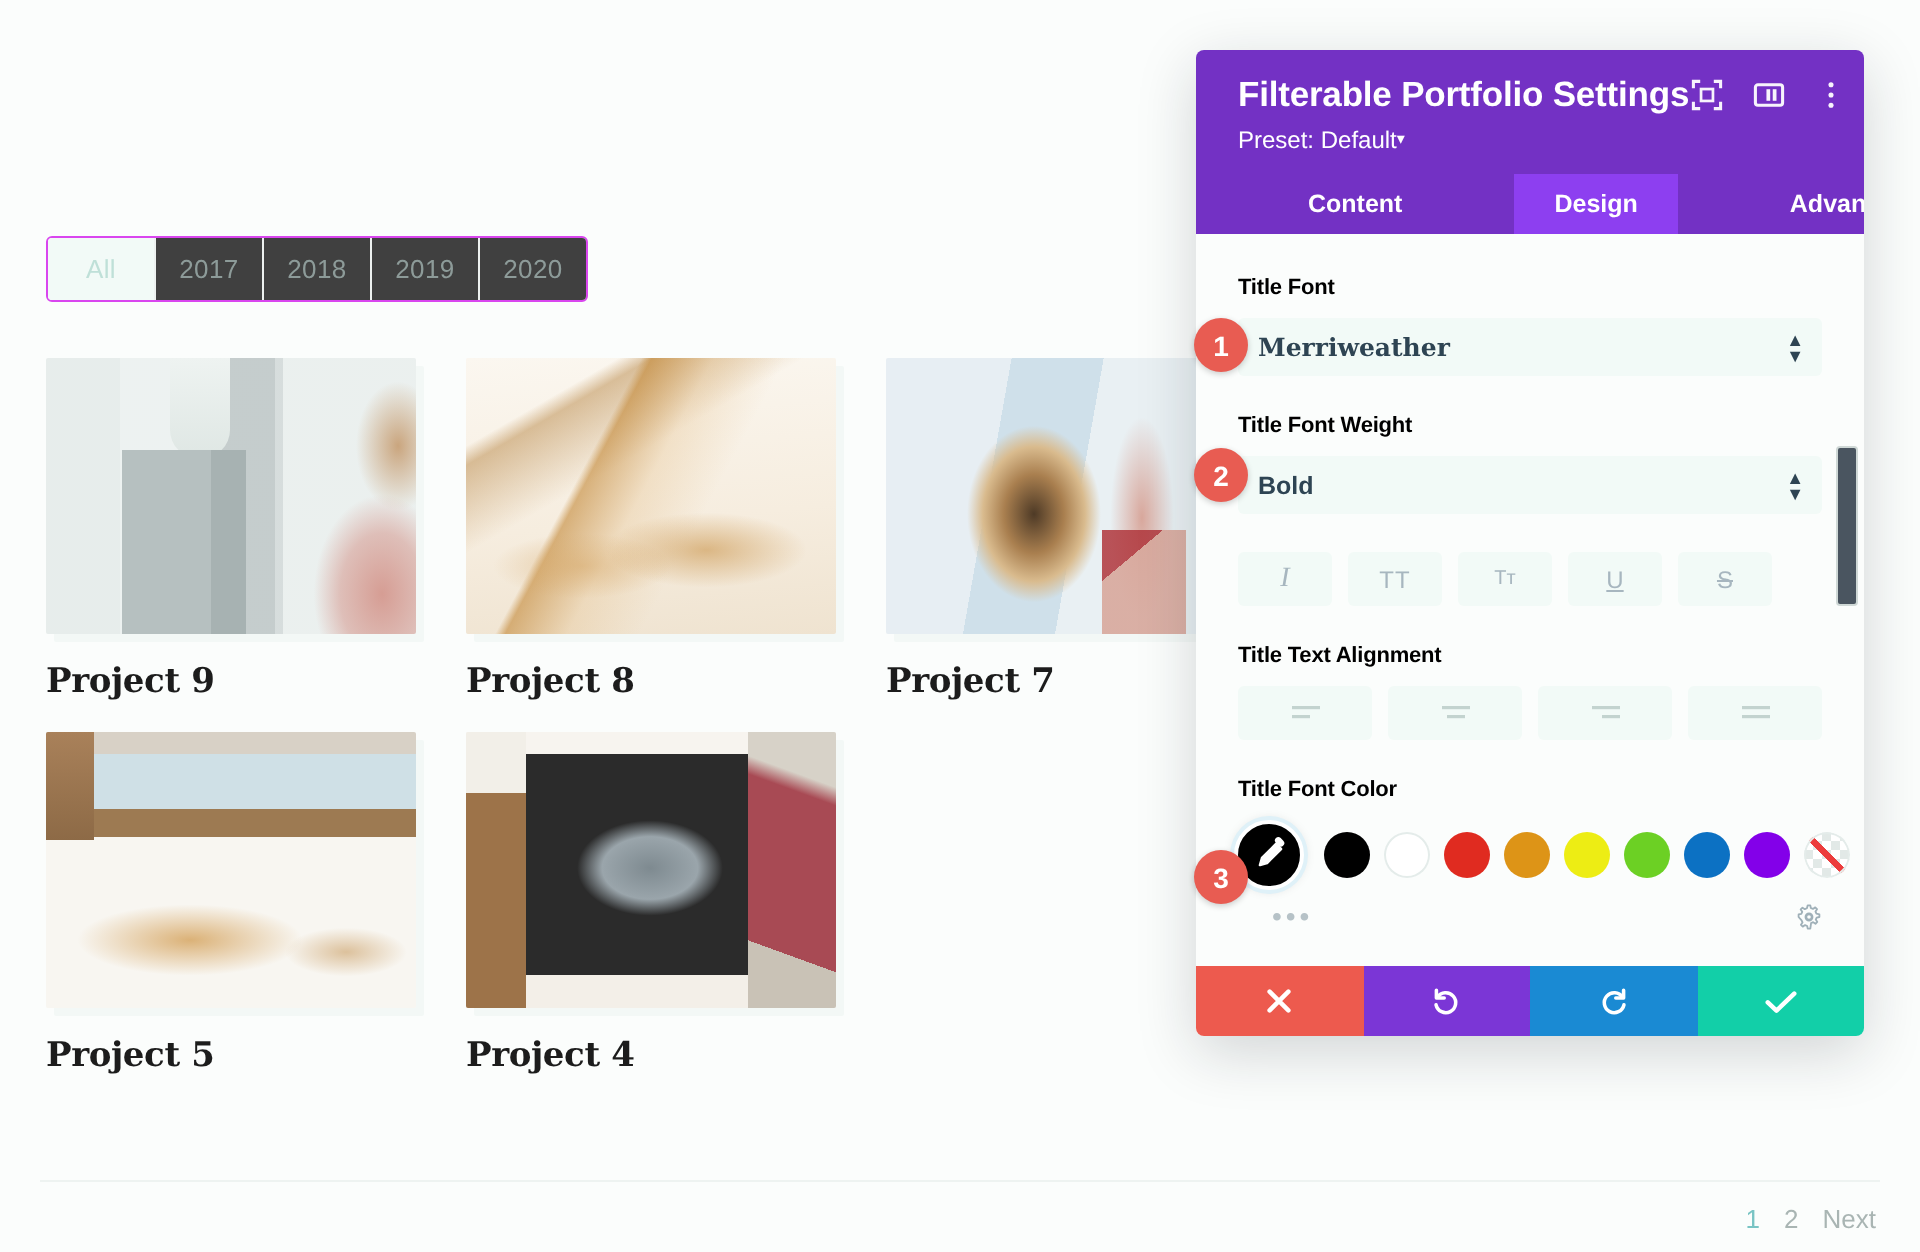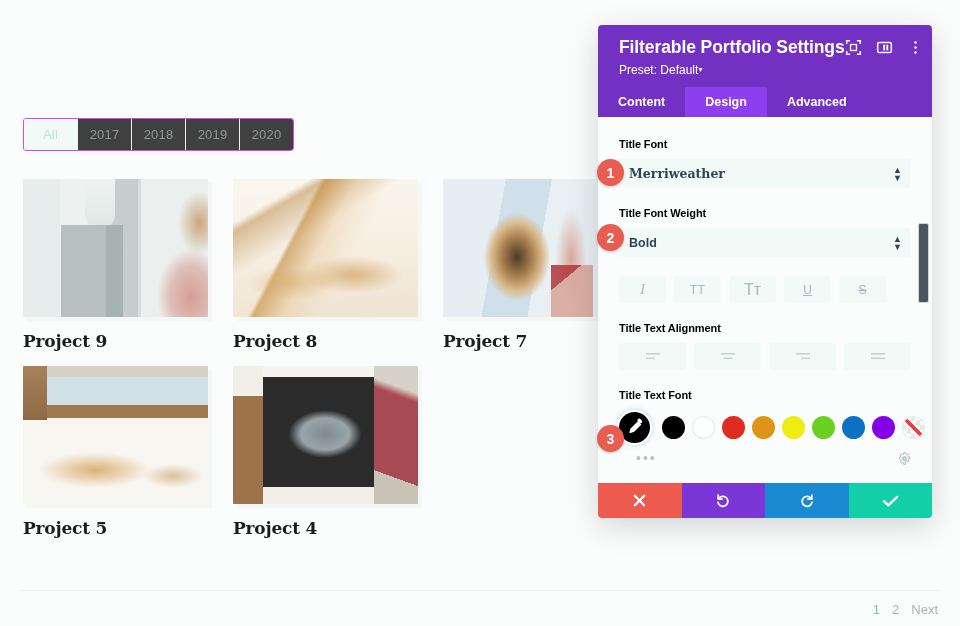"Content" .mtab { margin-left: none -> 36px }
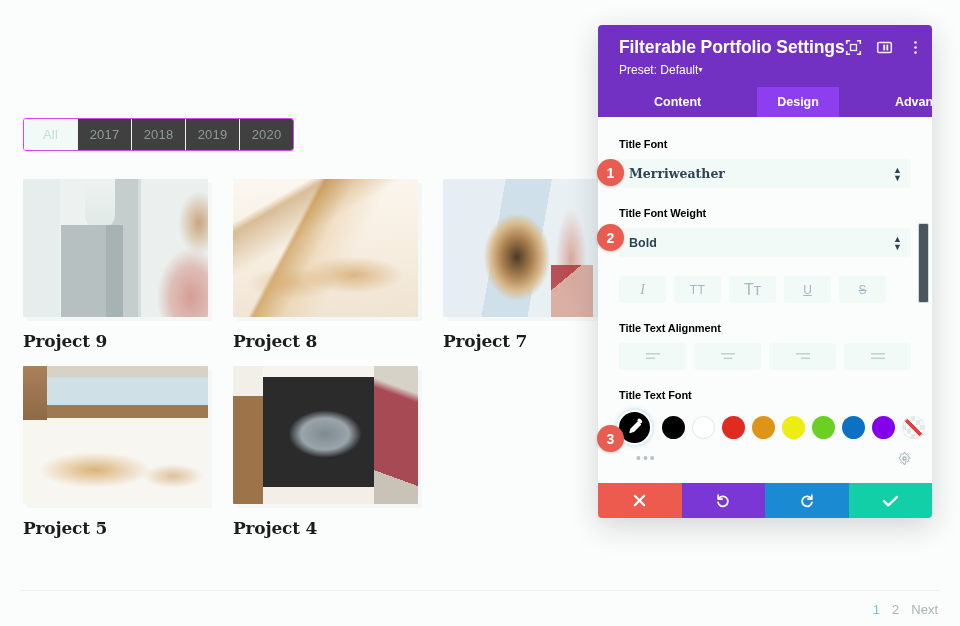"Tᴛ" span { font-size: 16px -> 10px }
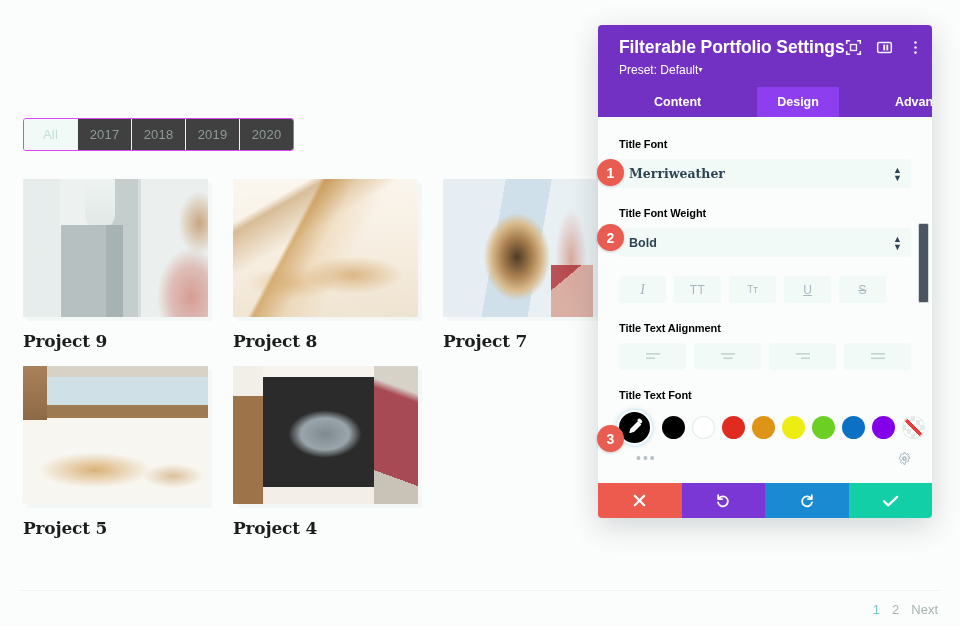"Title Text Font" div.field-label { text: Text Font -> Font Color }
